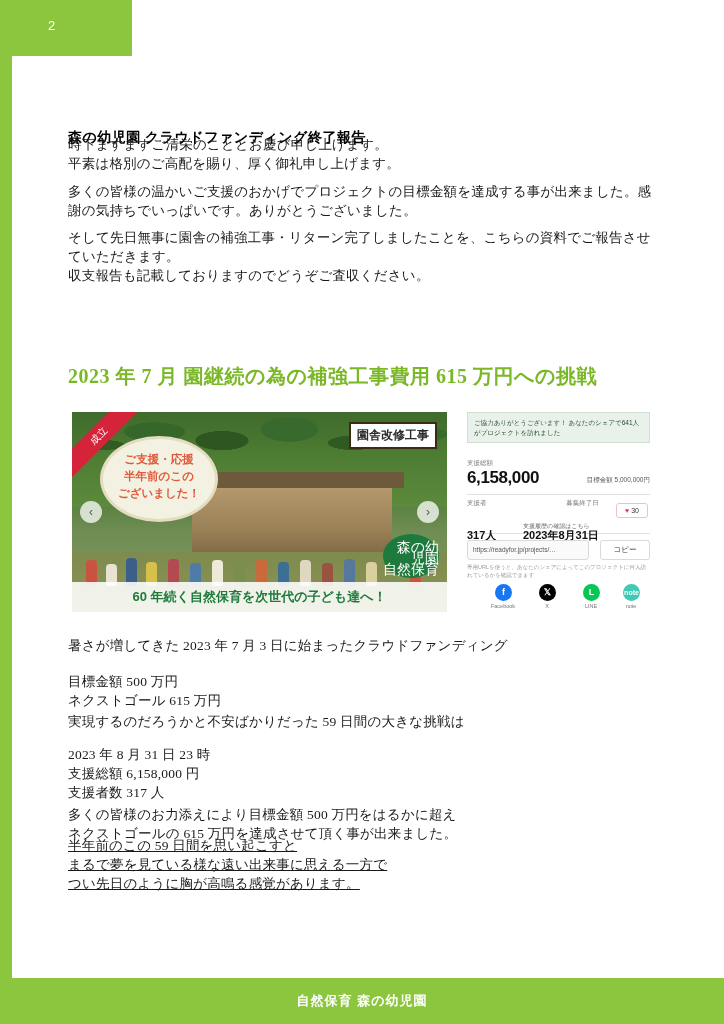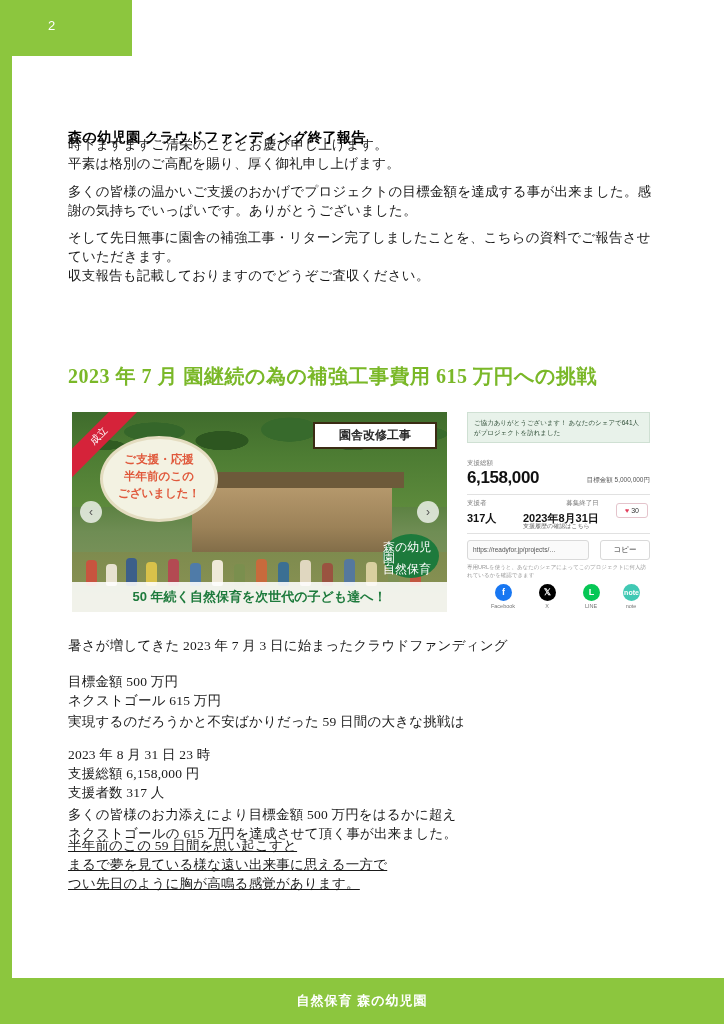"園舎改修工事" .photo-label { padding: 3px 24px -> 3px 6px }
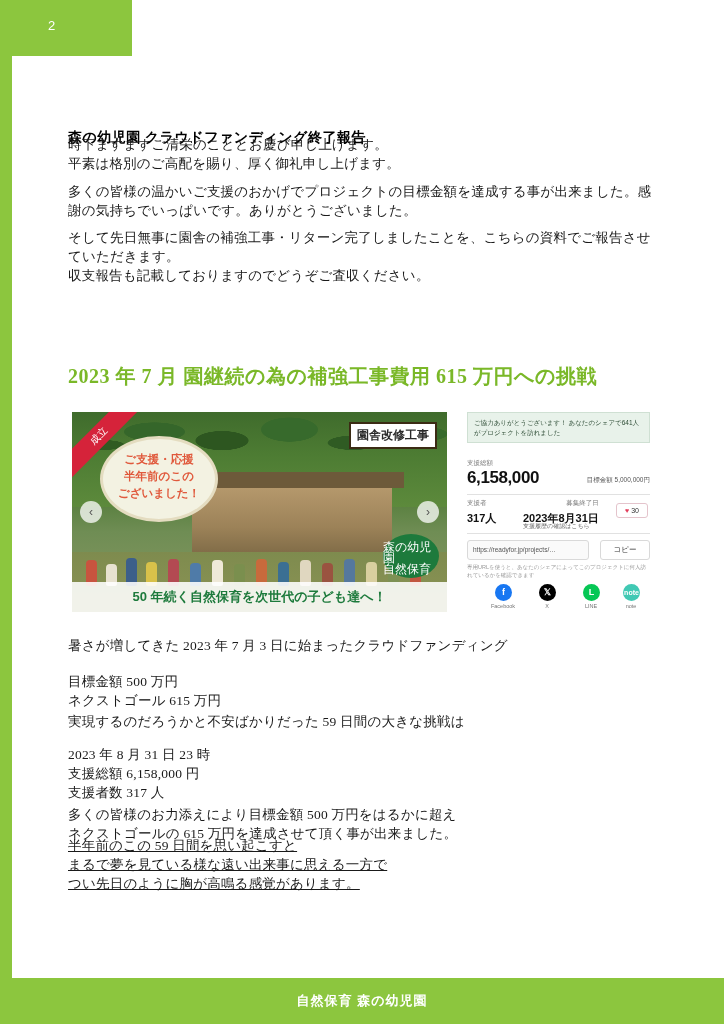"317人" .stat-v { margin-top: 3px -> 20px }
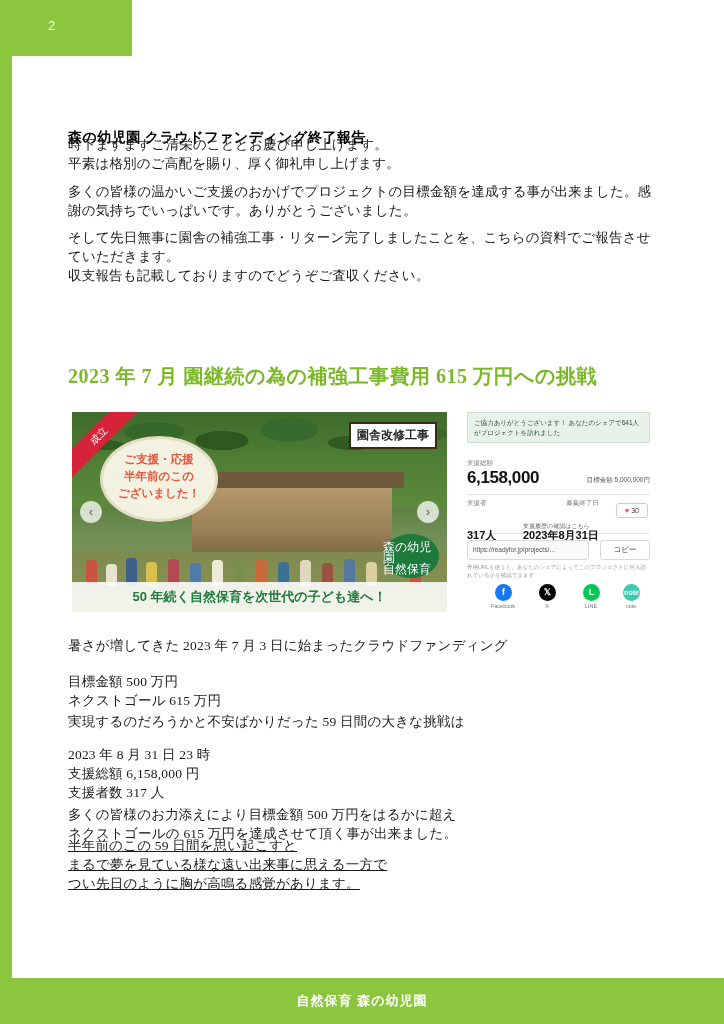"森の幼児園" .logo-badge { font-size: 12px -> 14px; text-align: left -> right }
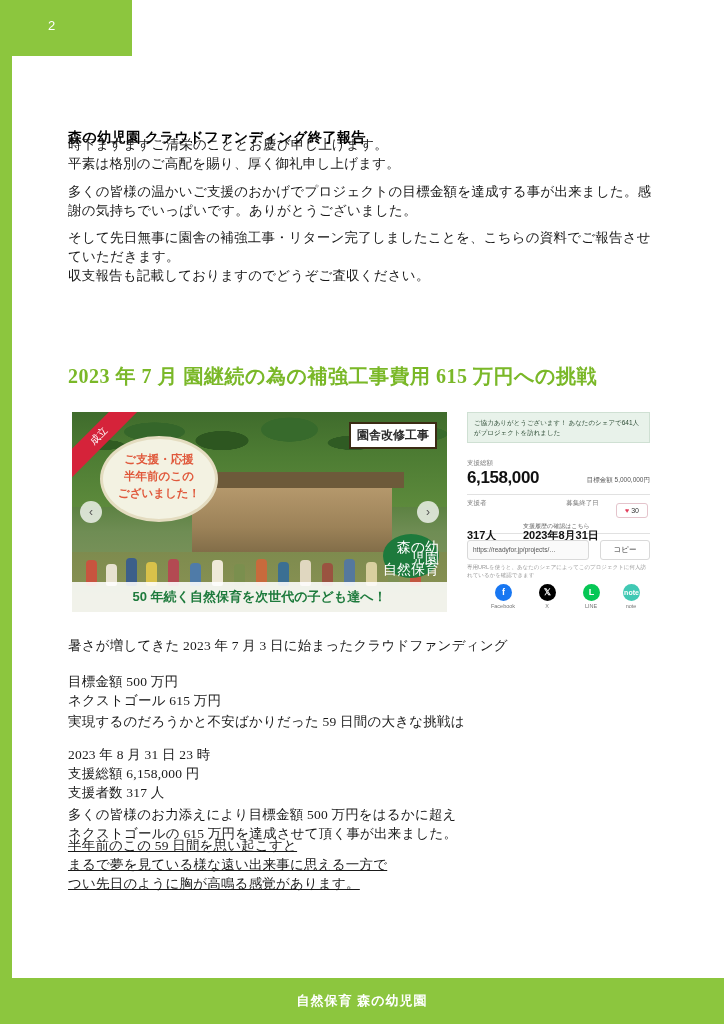"50 年続く自然保育を次世代の子ども達へ！" div.photo-caption { text: 50 -> 60 }
